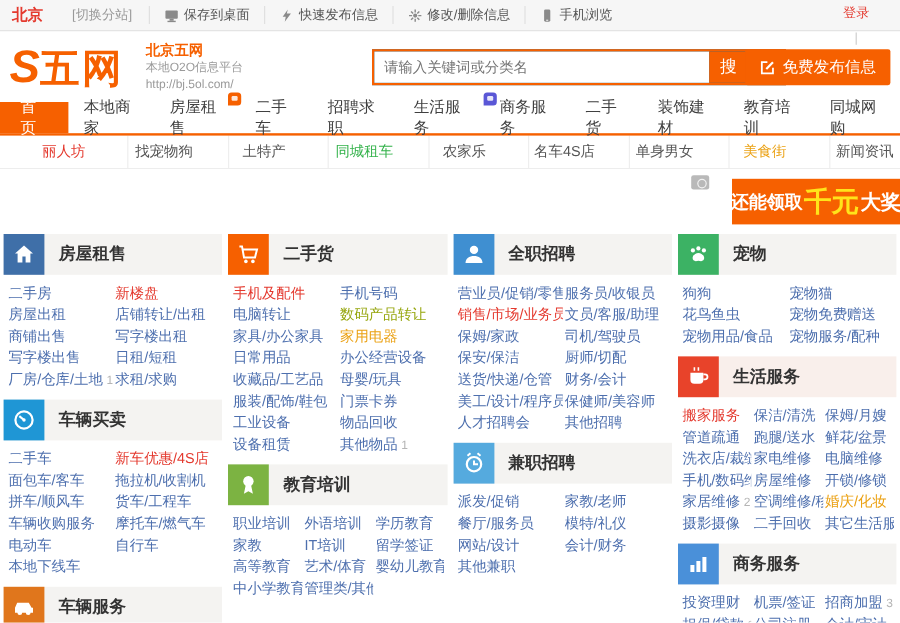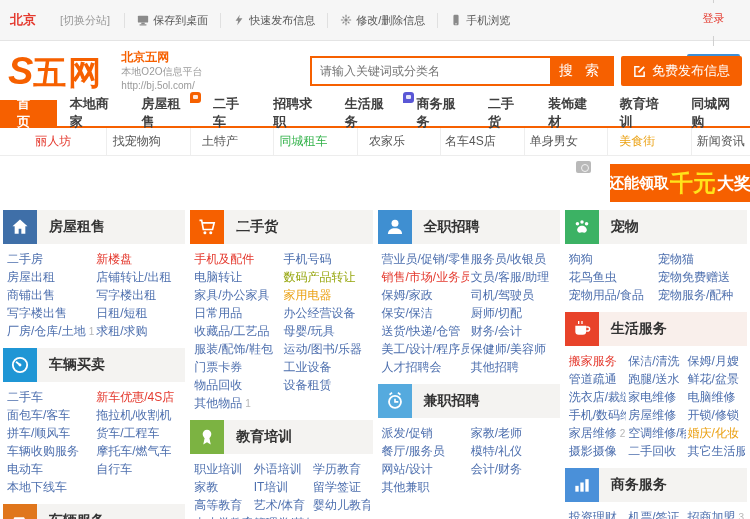"北京" .topbar { height: 41px -> 26px }
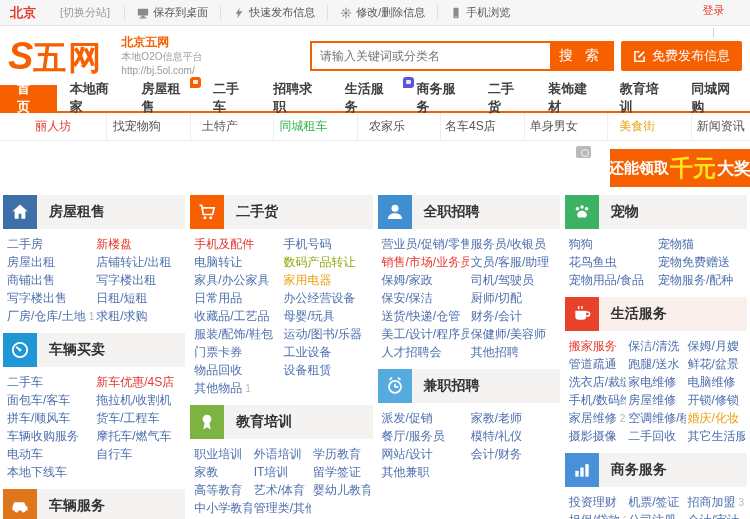"请输入关键词或分类名" .searchbar { width: 304px -> 345px }
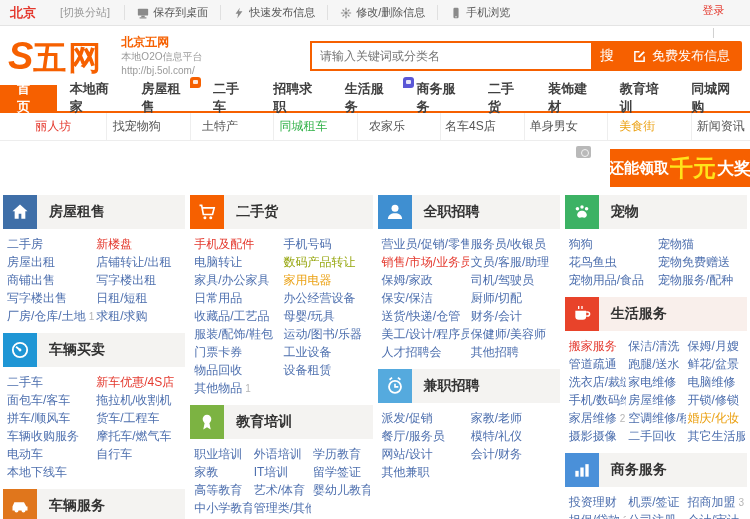"首页" .nav-item { font-weight: bold -> normal }
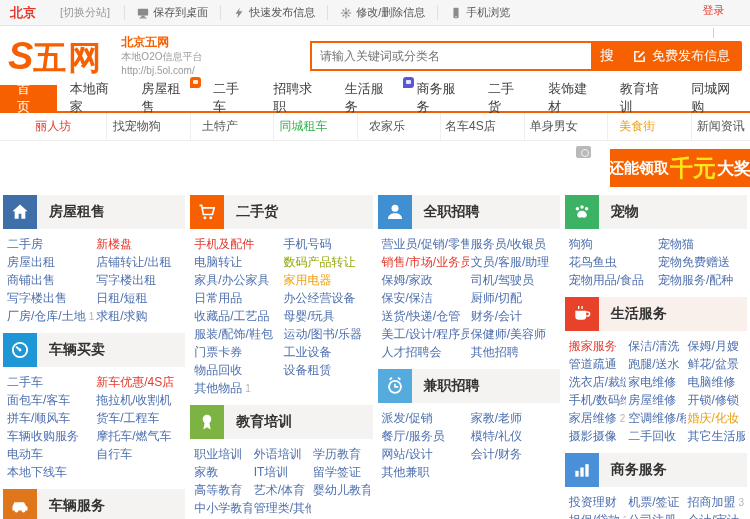"运动/图书/乐器" a.sec-link { html: <a>运动/图书/乐器</a> -> none }
